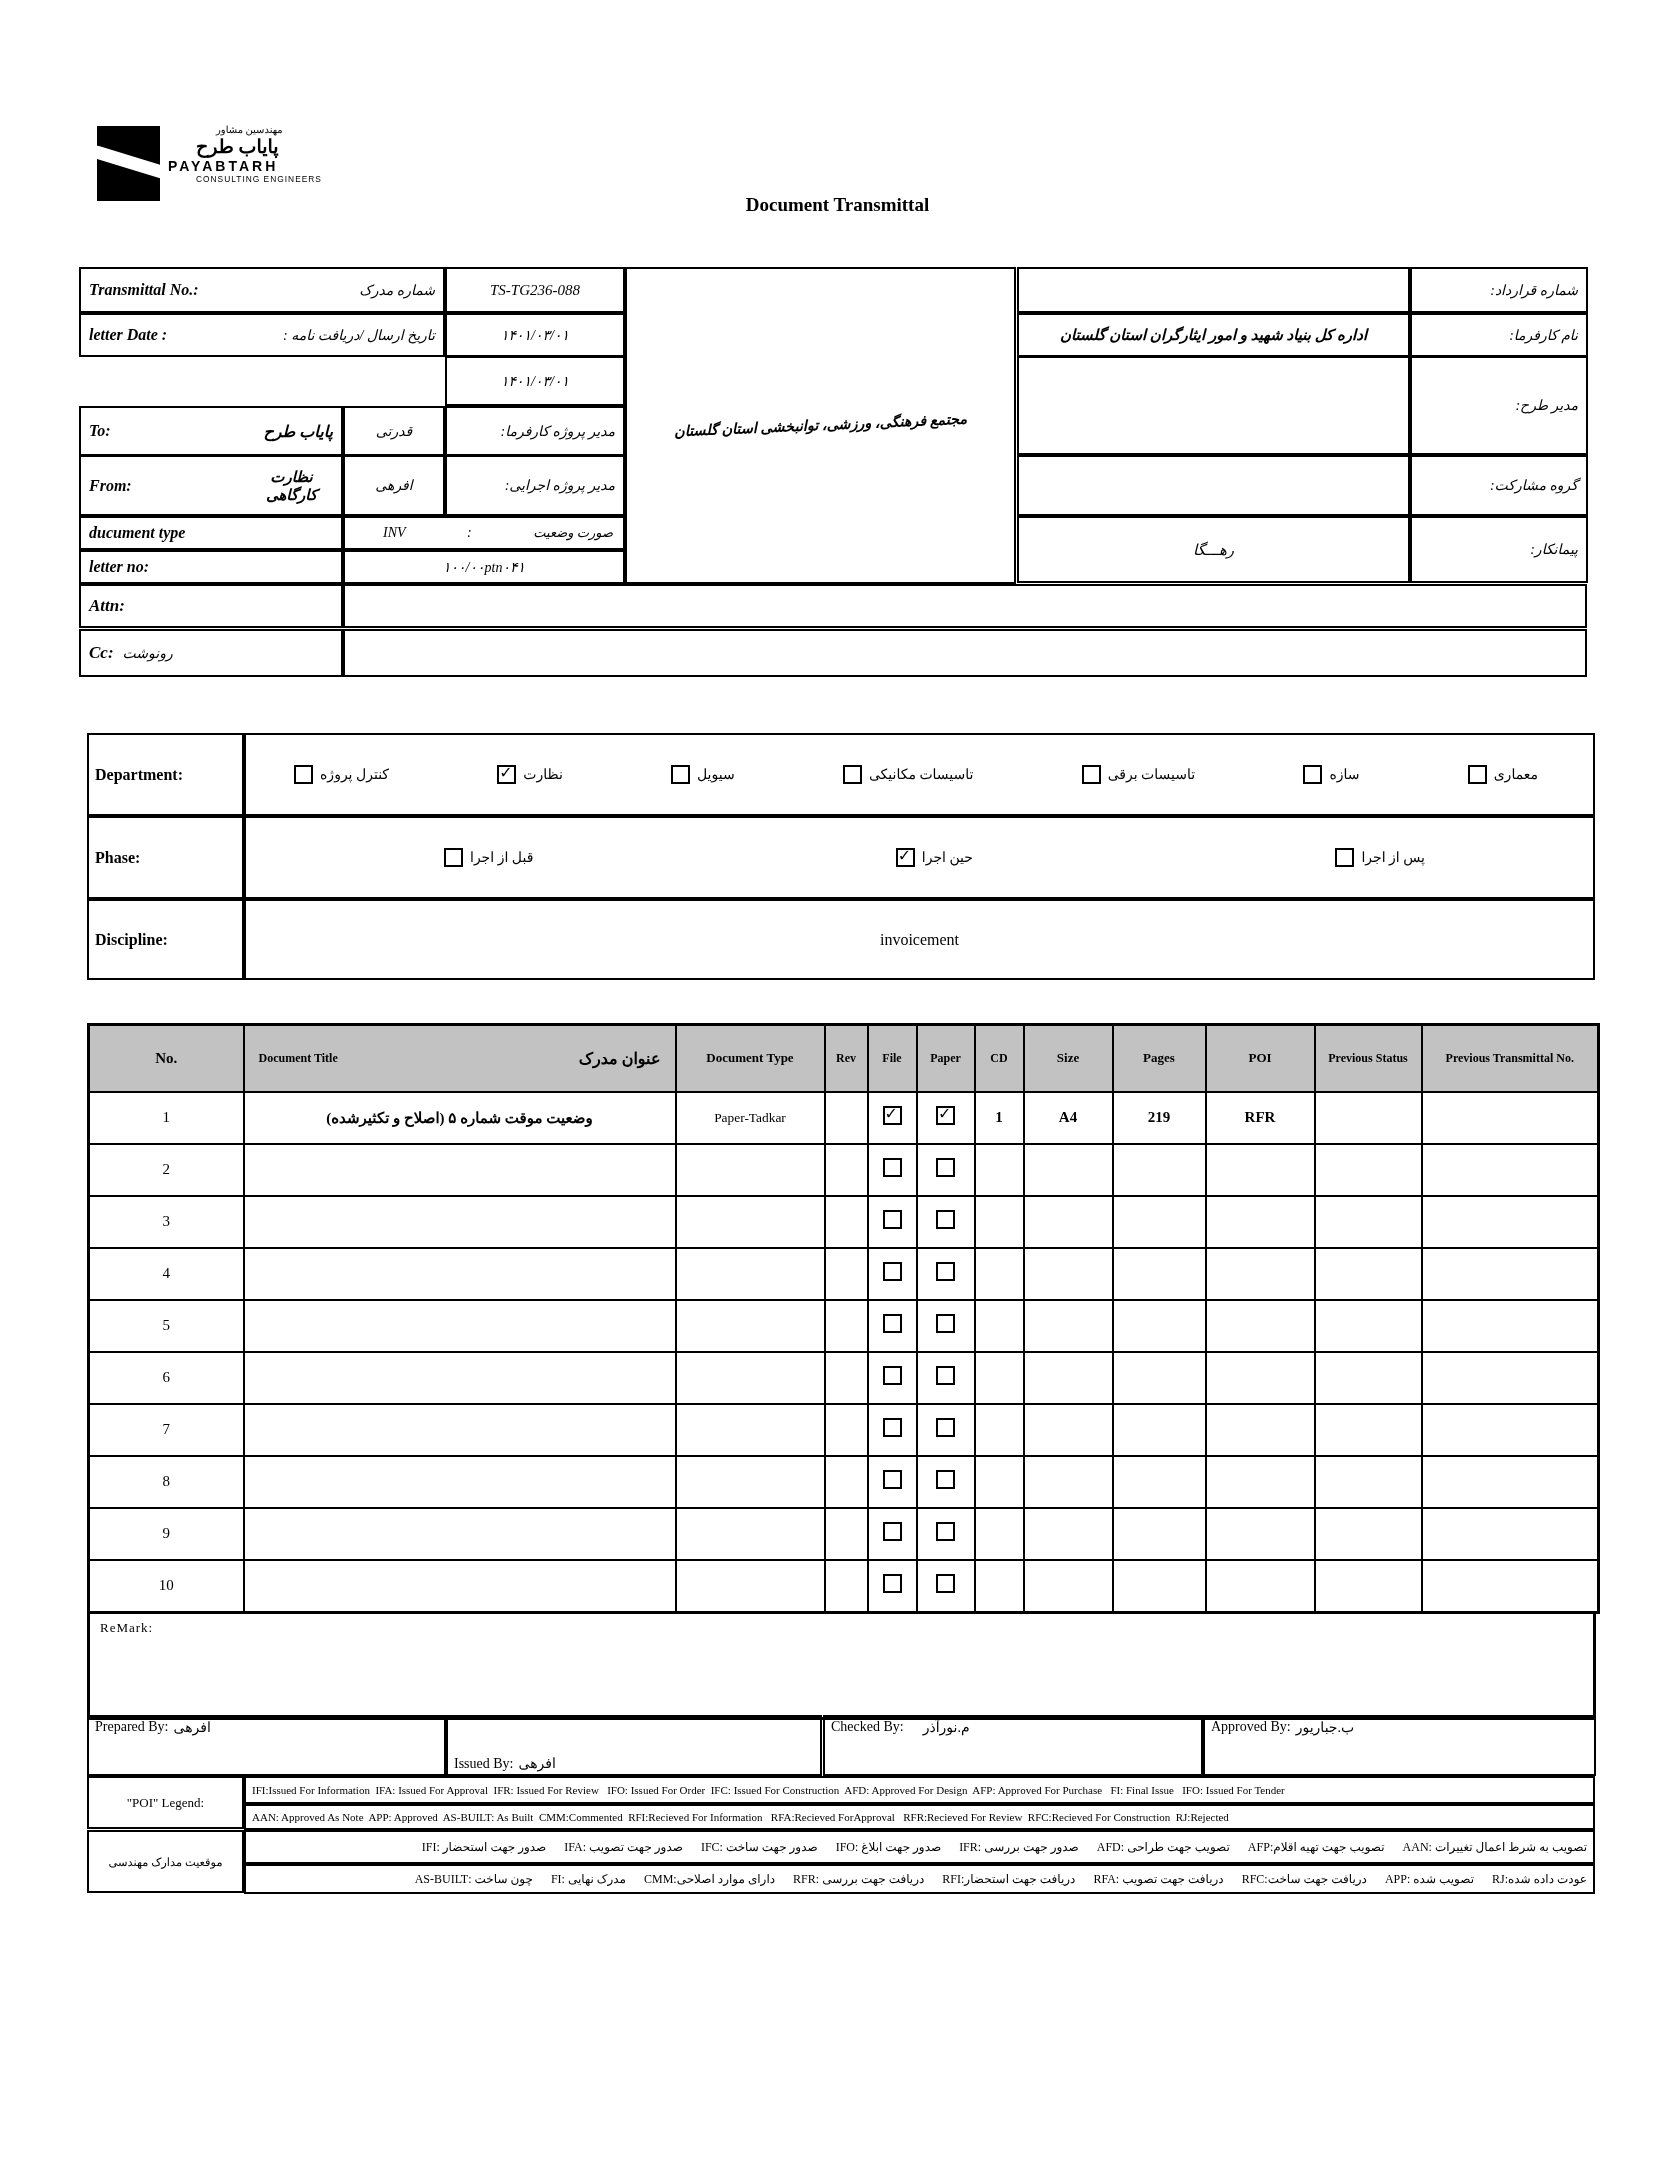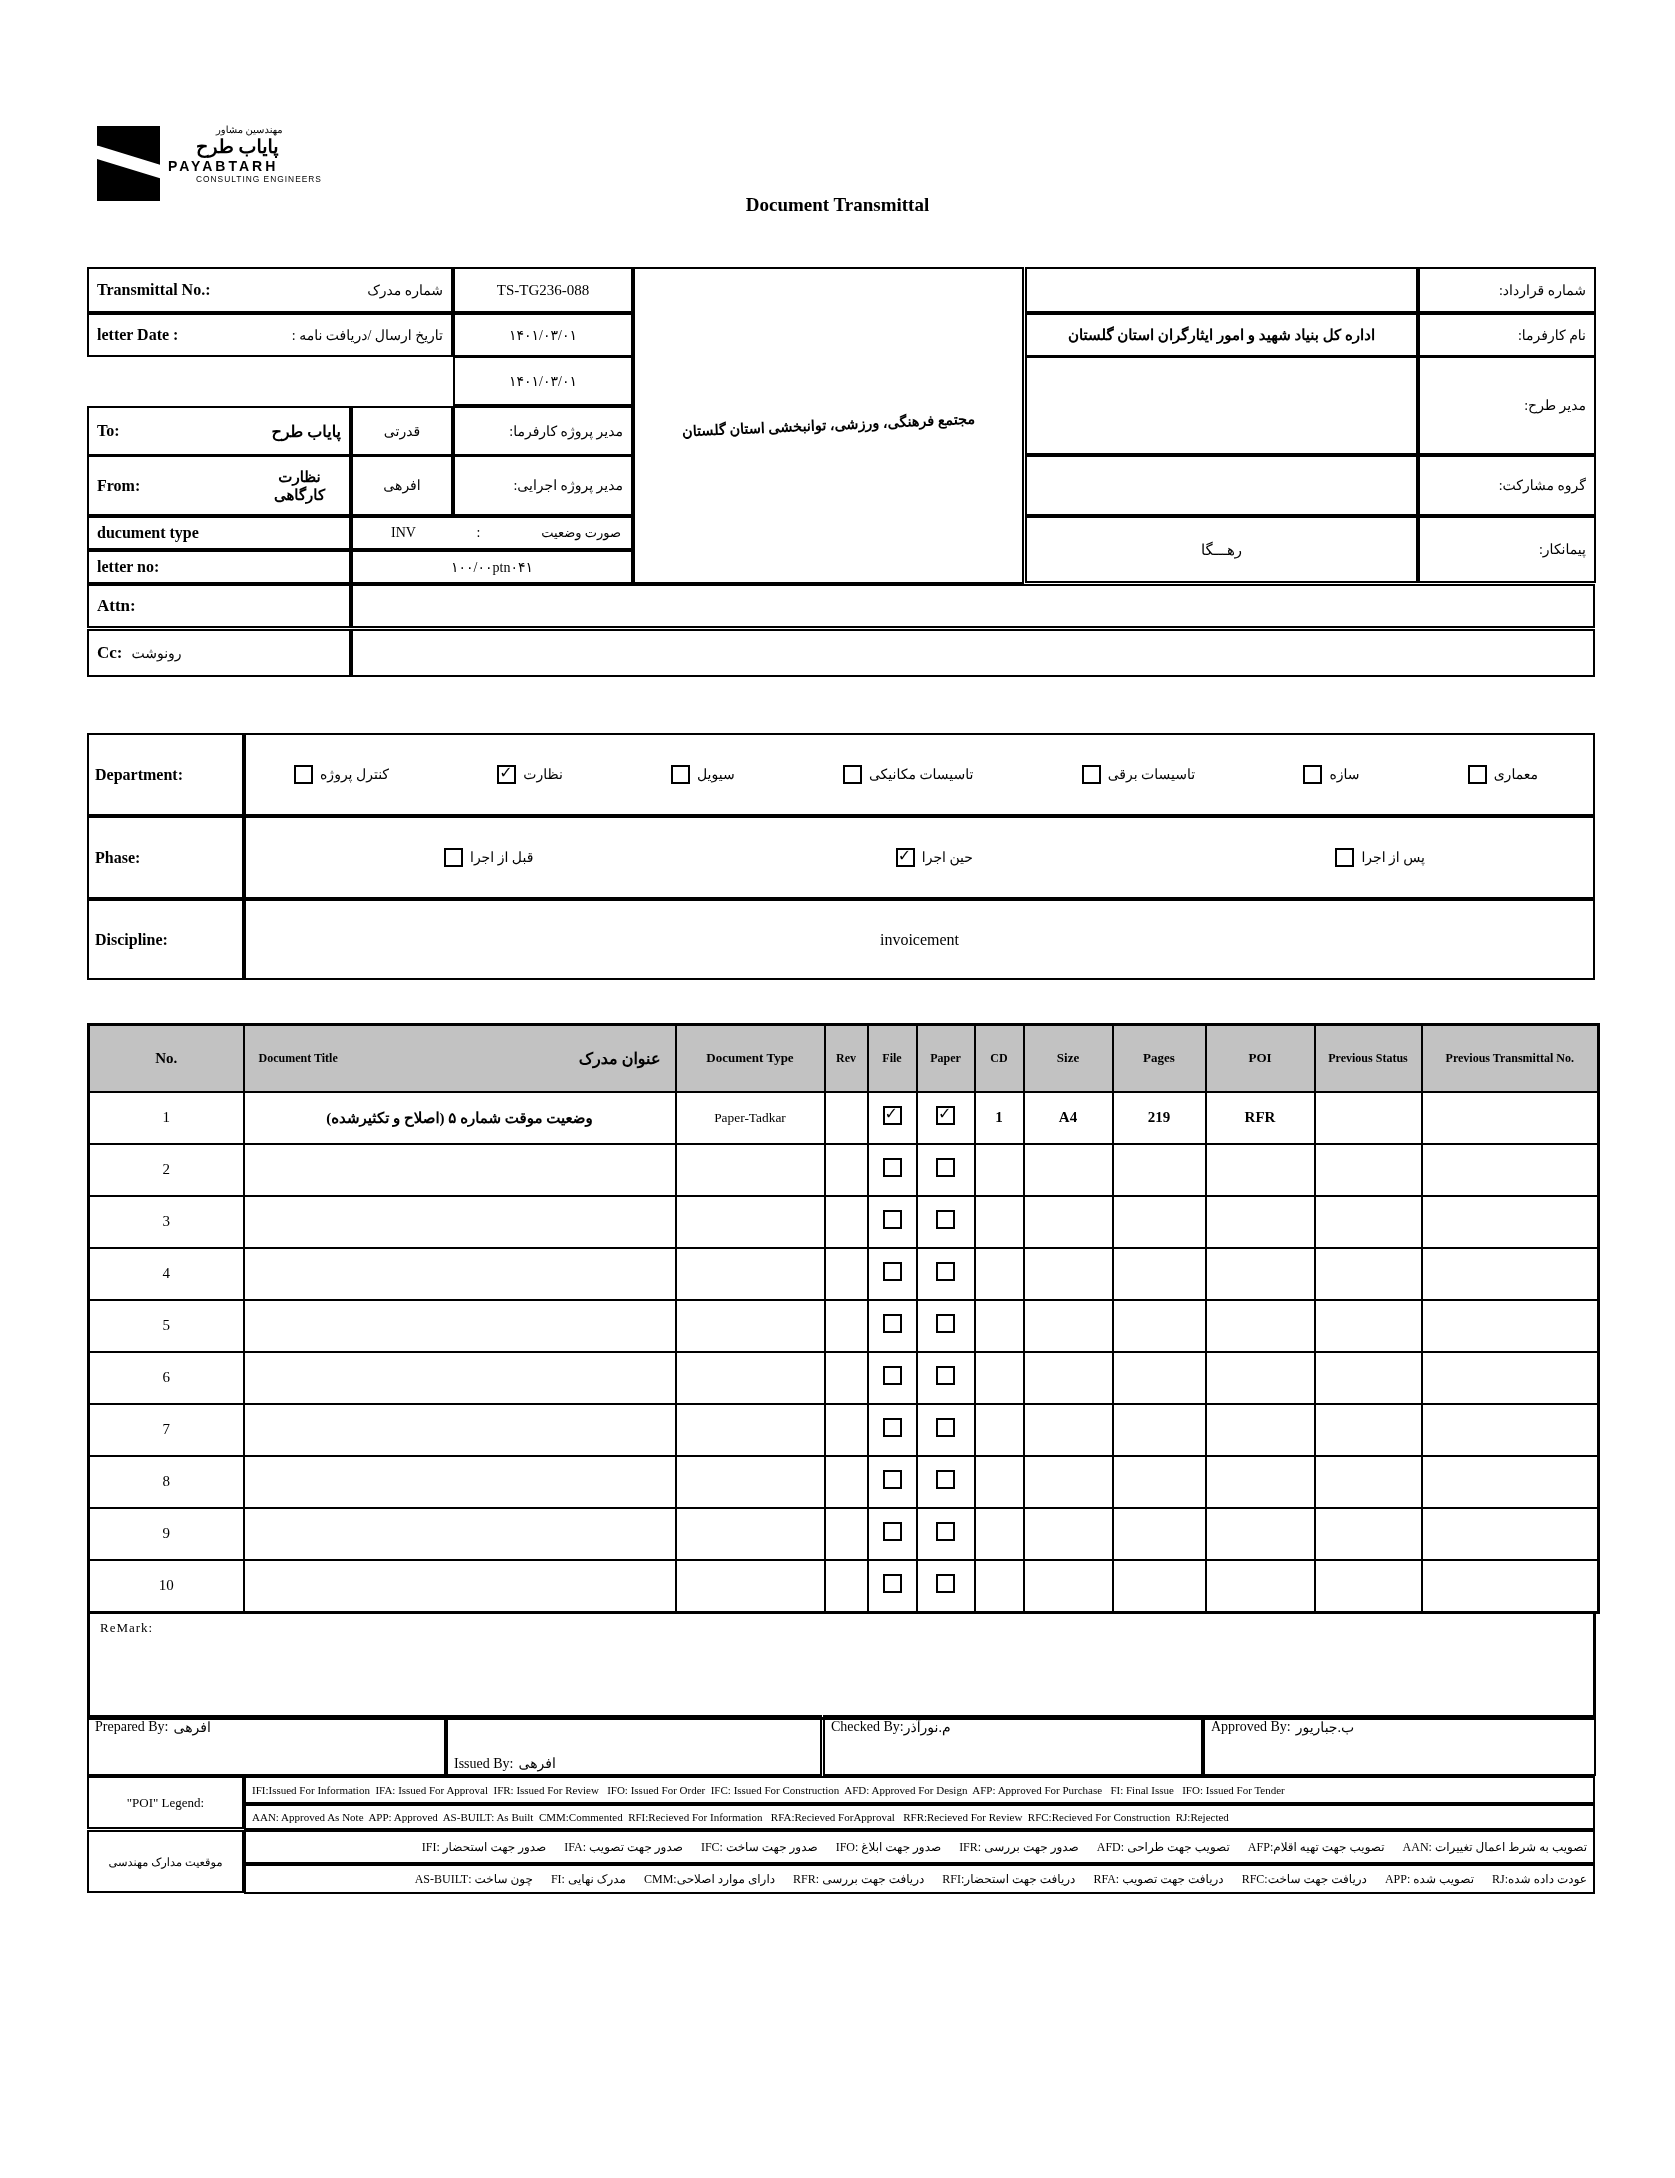"Transmittal No.:" div.abs { font-style: none -> italic; left: 87px -> 79px }
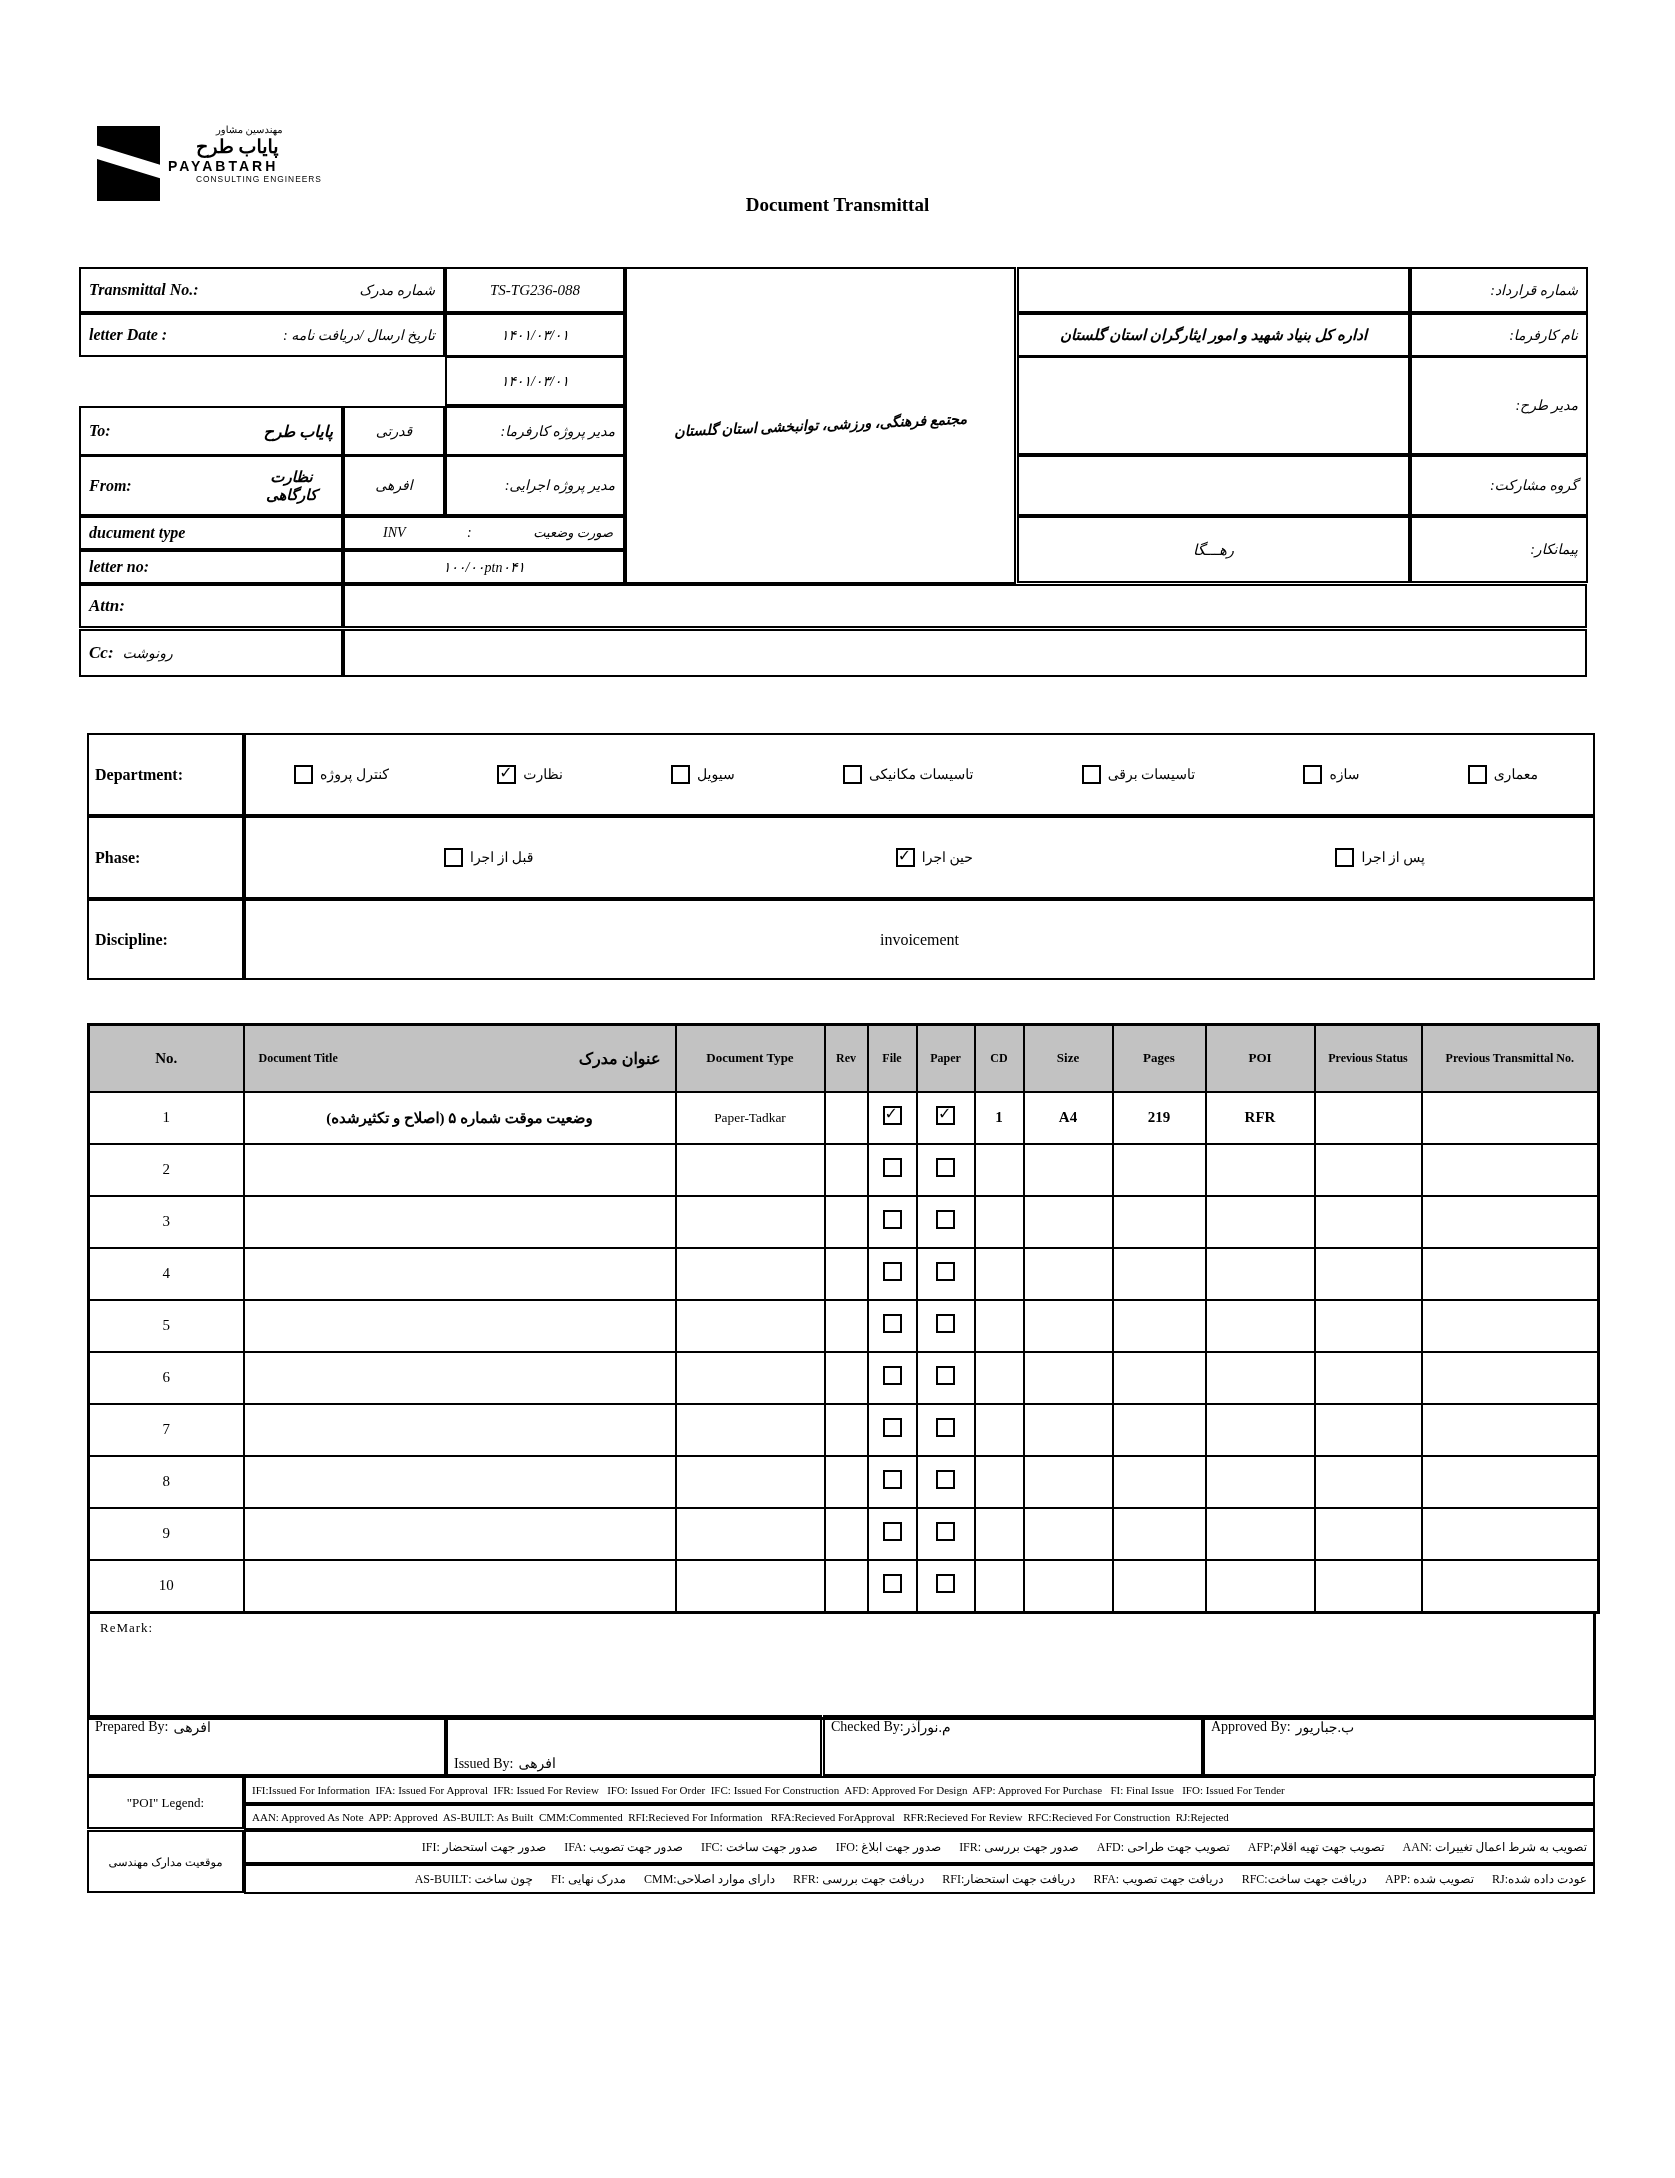"Checked By:" div.cell { gap: 0 -> 19px }
